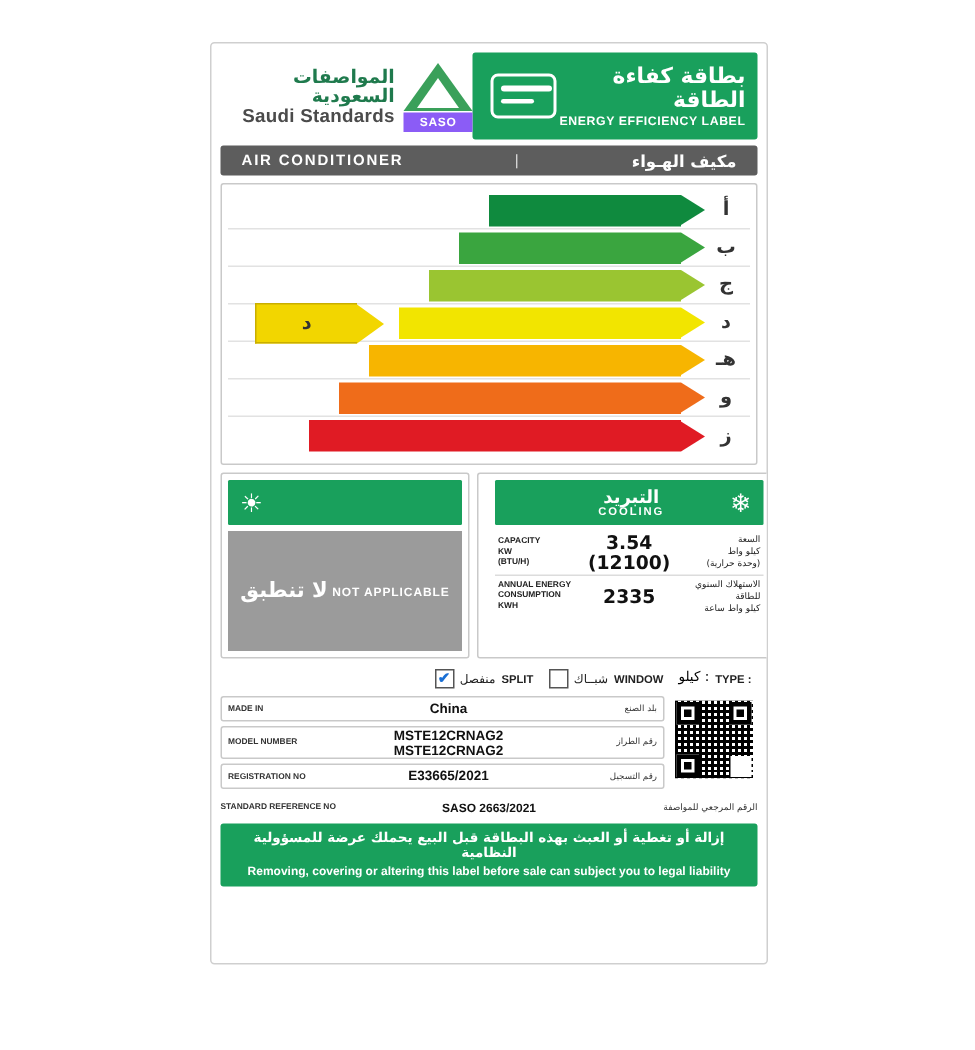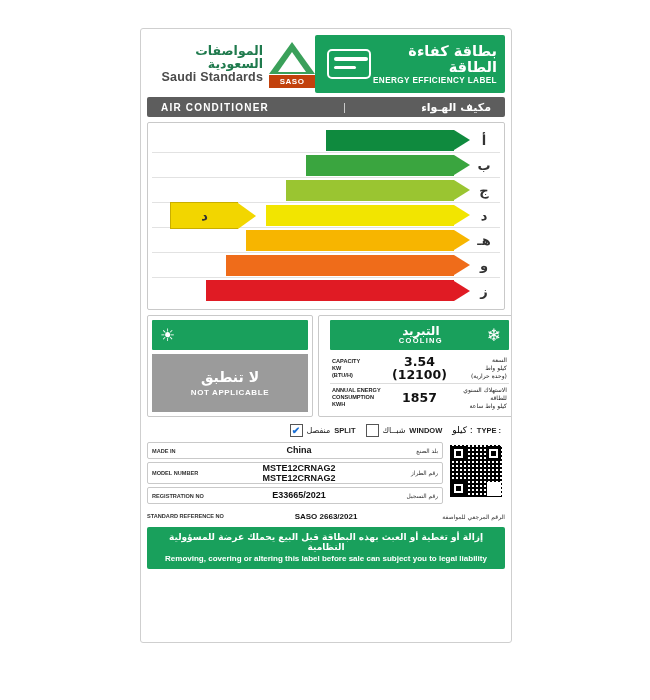"SASO" .saso-mark .band { background: #c2410c -> #8b5cf6 }
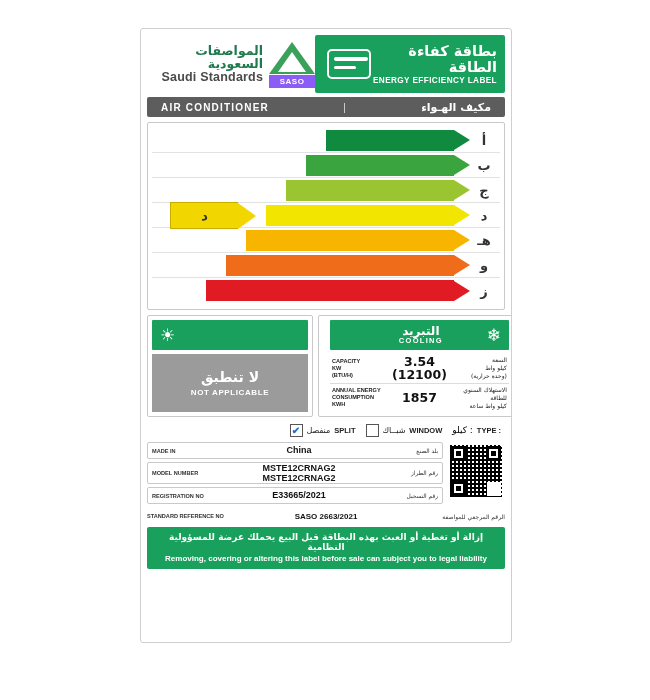"لا تنطبق" .heat-body { flex-direction: column -> row; height: 58px -> 80px }
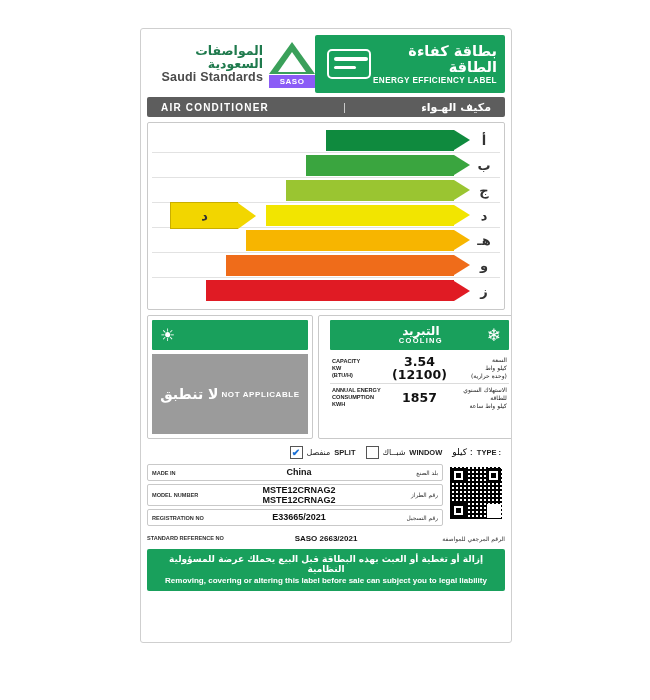"1857" small { text: 1857 -> 2335 }
